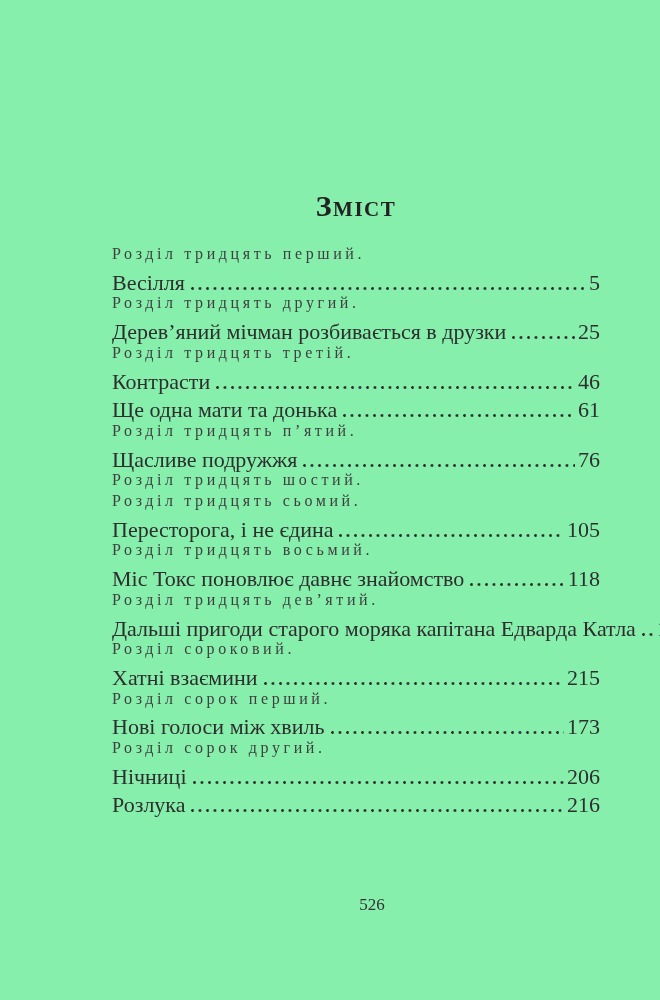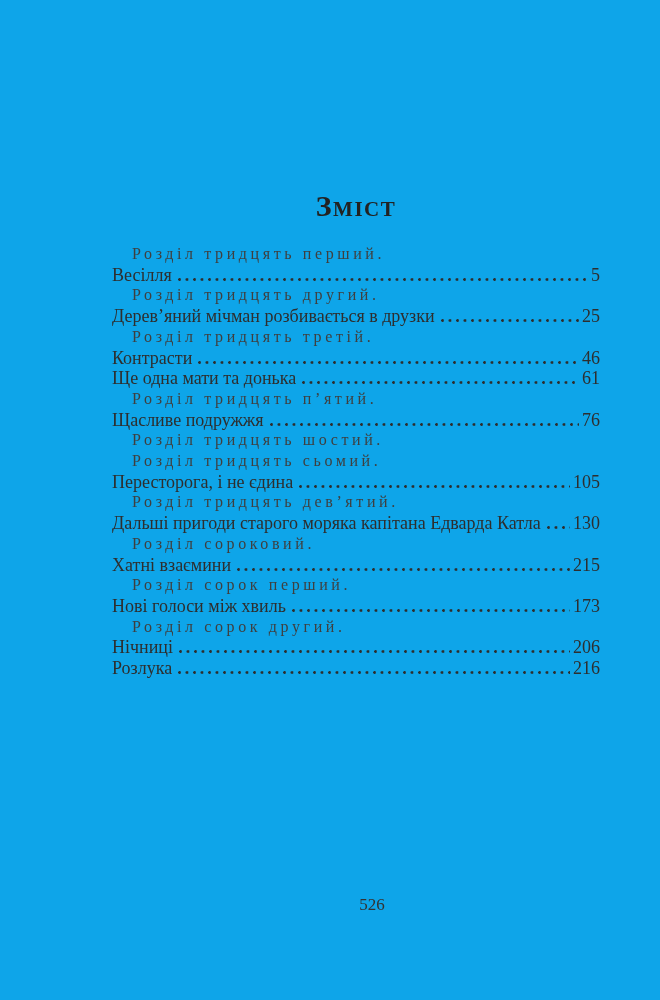"Зміст" .page { background: #0ea5e9 -> #86efac }
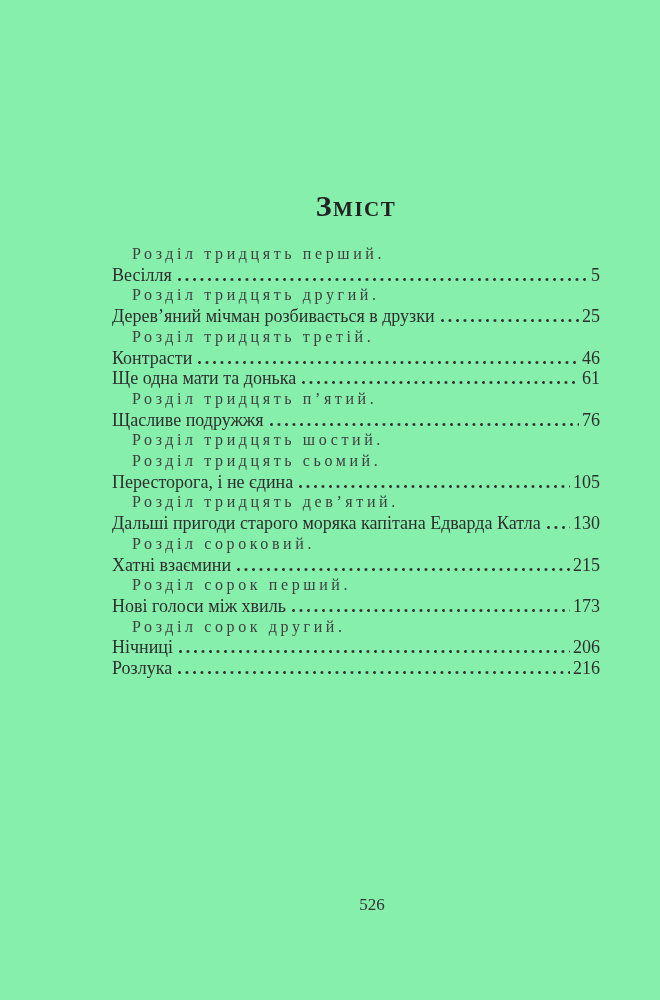"Розділ тридцять перший." .chapter { margin-left: 20px -> none }
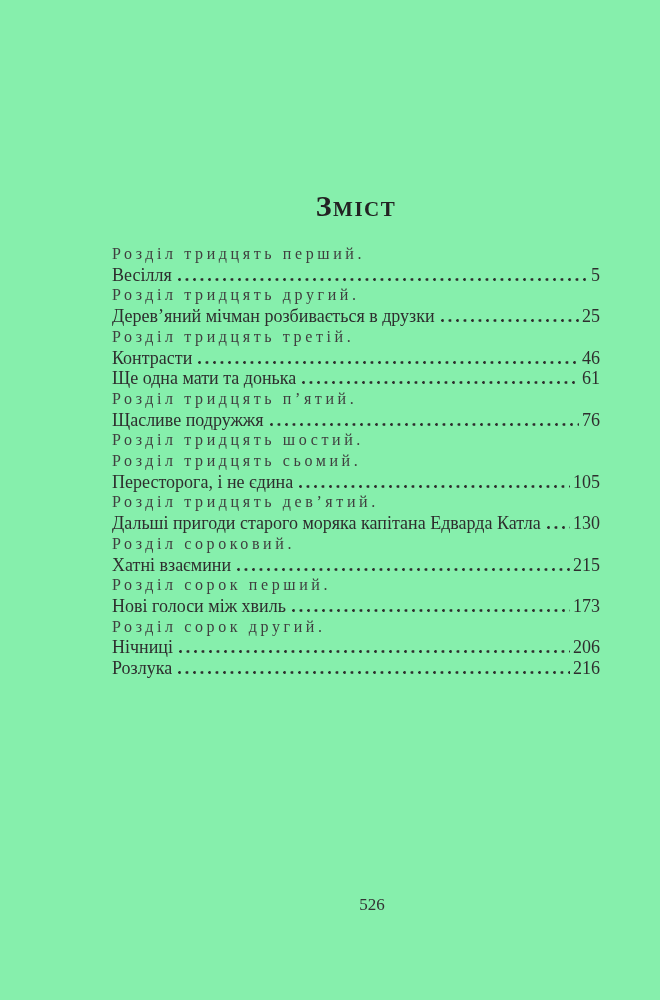"Весілля" .line { font-size: 18px -> 22px; margin-top: none -> 8px }
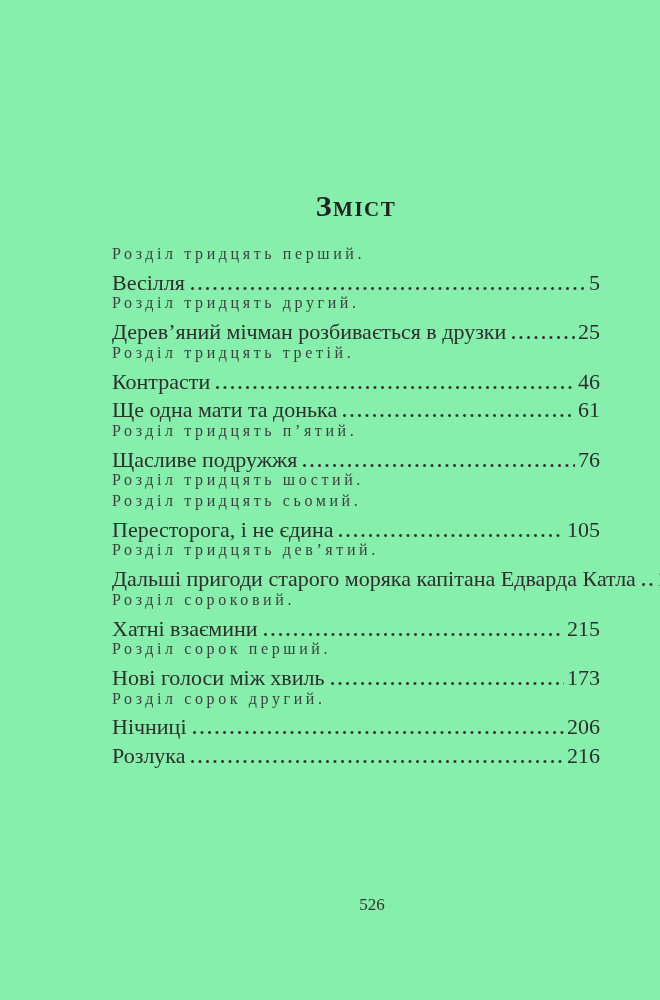"Розділ тридцять восьмий." div.entry { html: none -> <div> <div>Розділ тридцять восьмий.</div> <div> <span>Міс Токс поновлює давнє знайомство</span> <span></span> <span>118</span> </div> </div> }
